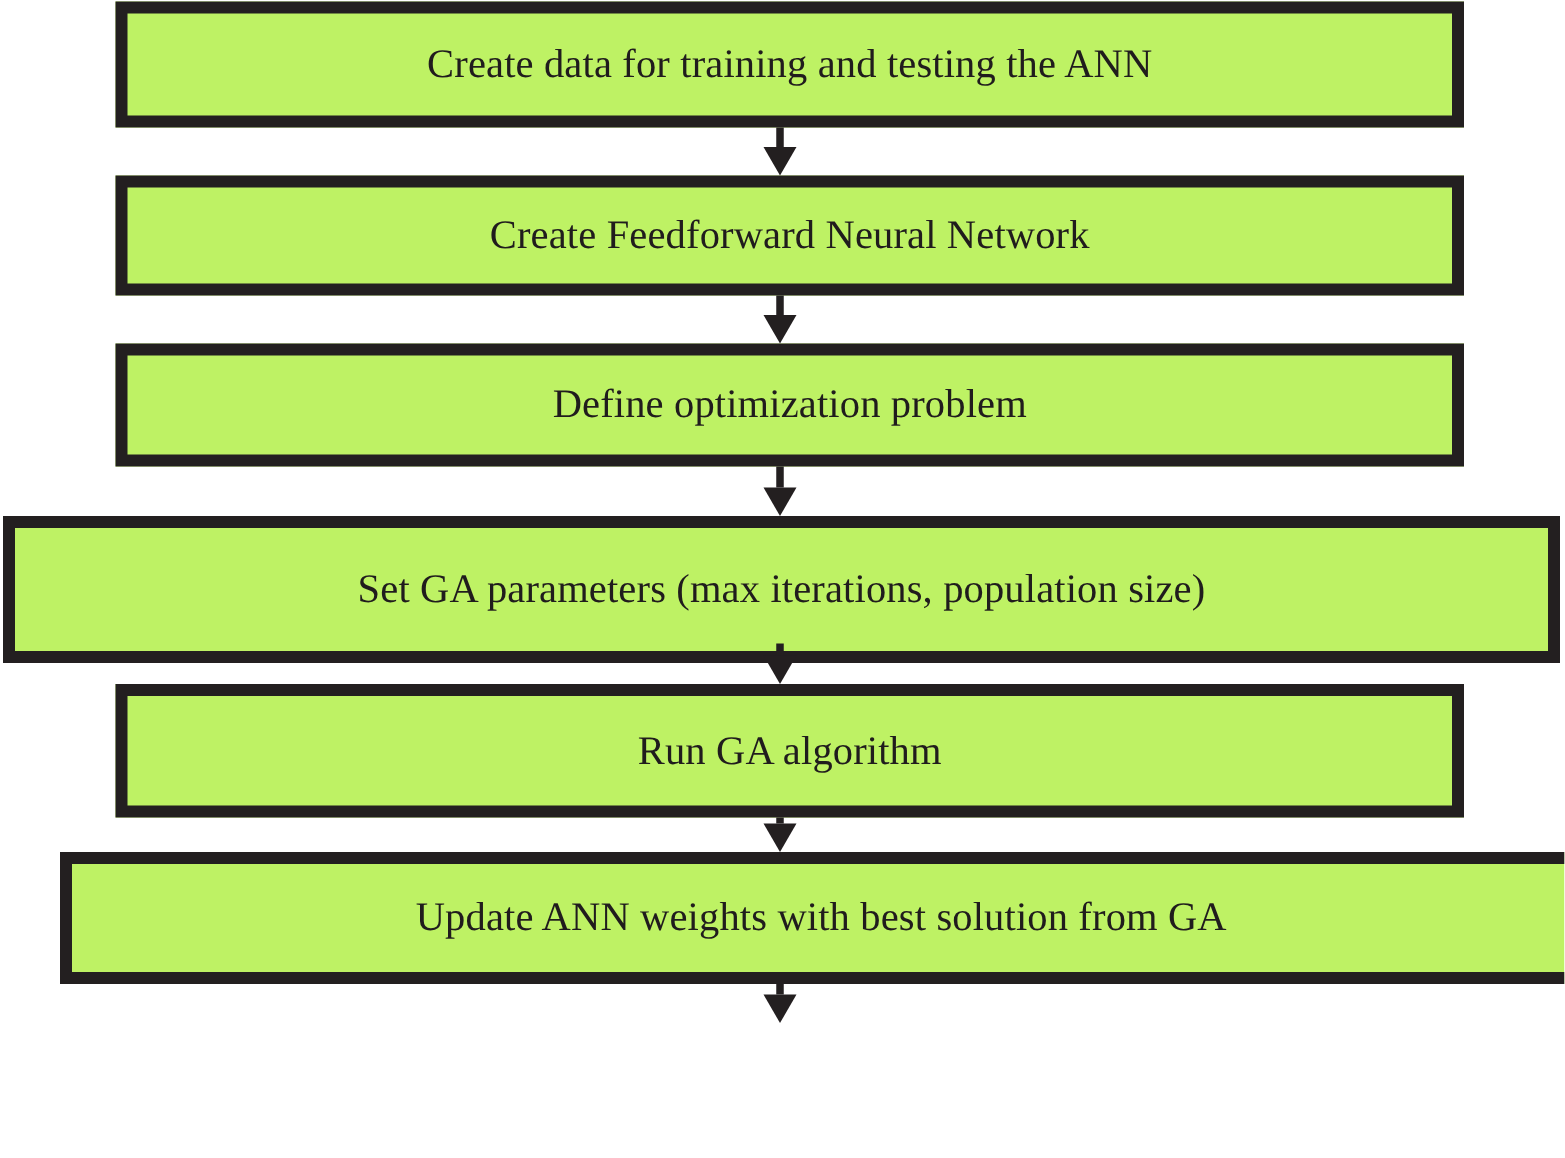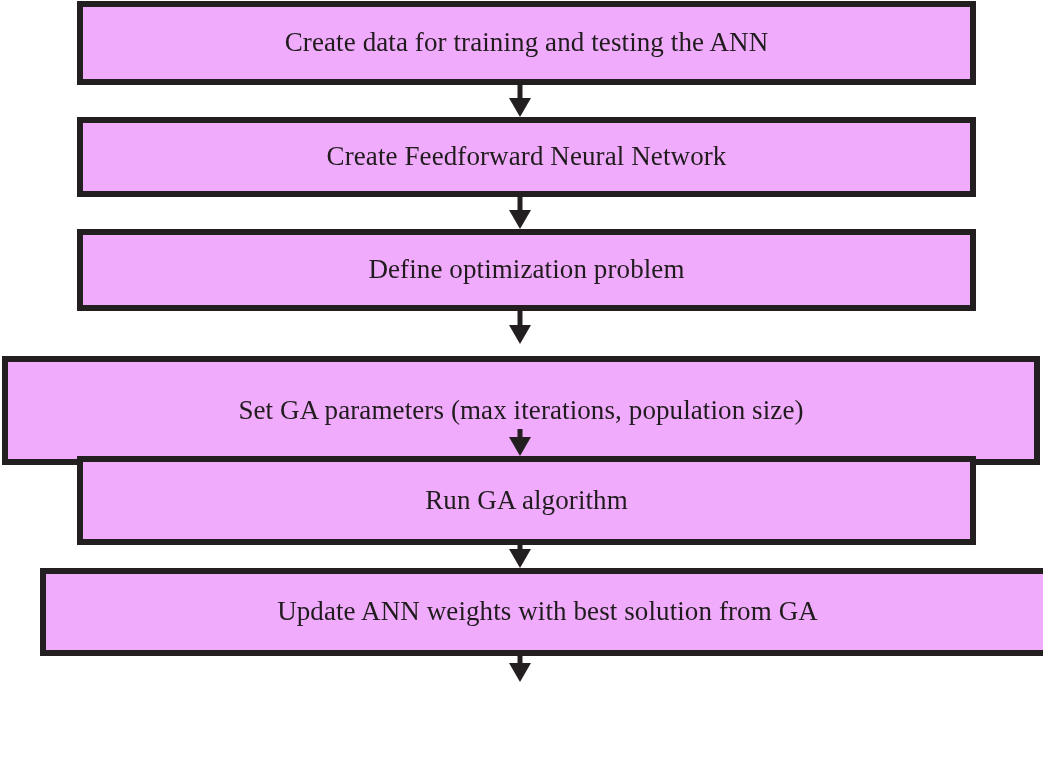"Create data for training and" .process-box { background: #f0abfc -> #bef264; border: 6px solid #c2410c -> 8px solid #c2410c }
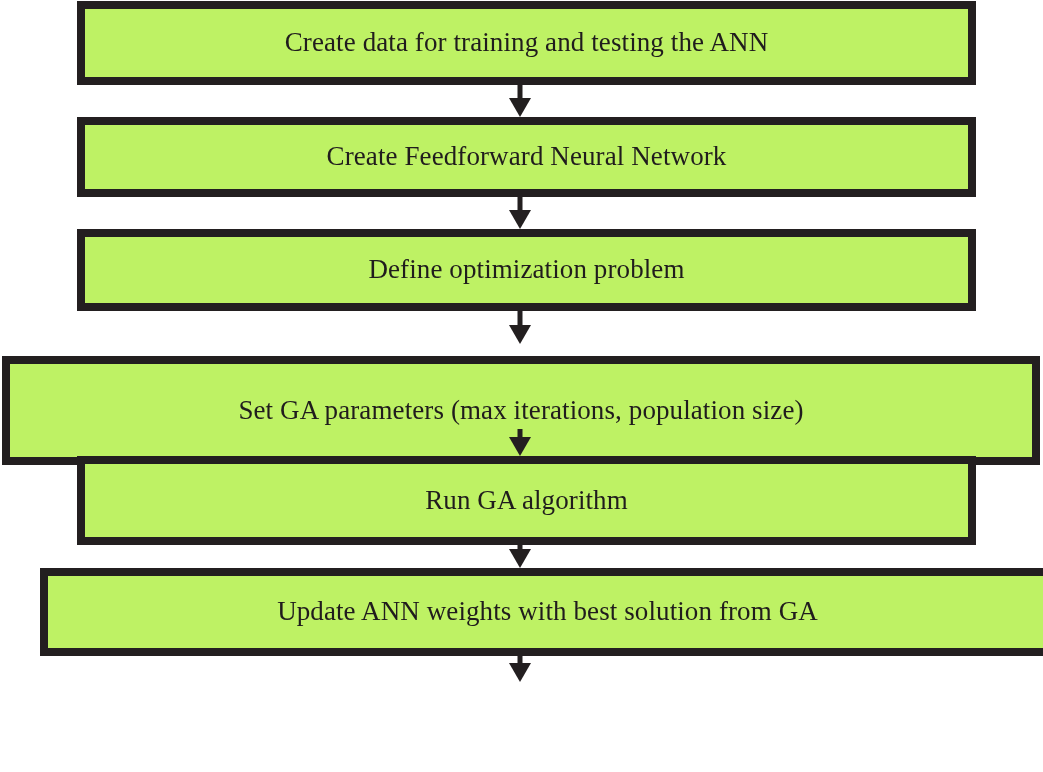"Set GA parameters (max iterations," div.process-box { height: 109px -> 98px; top: 356px -> 344px }
